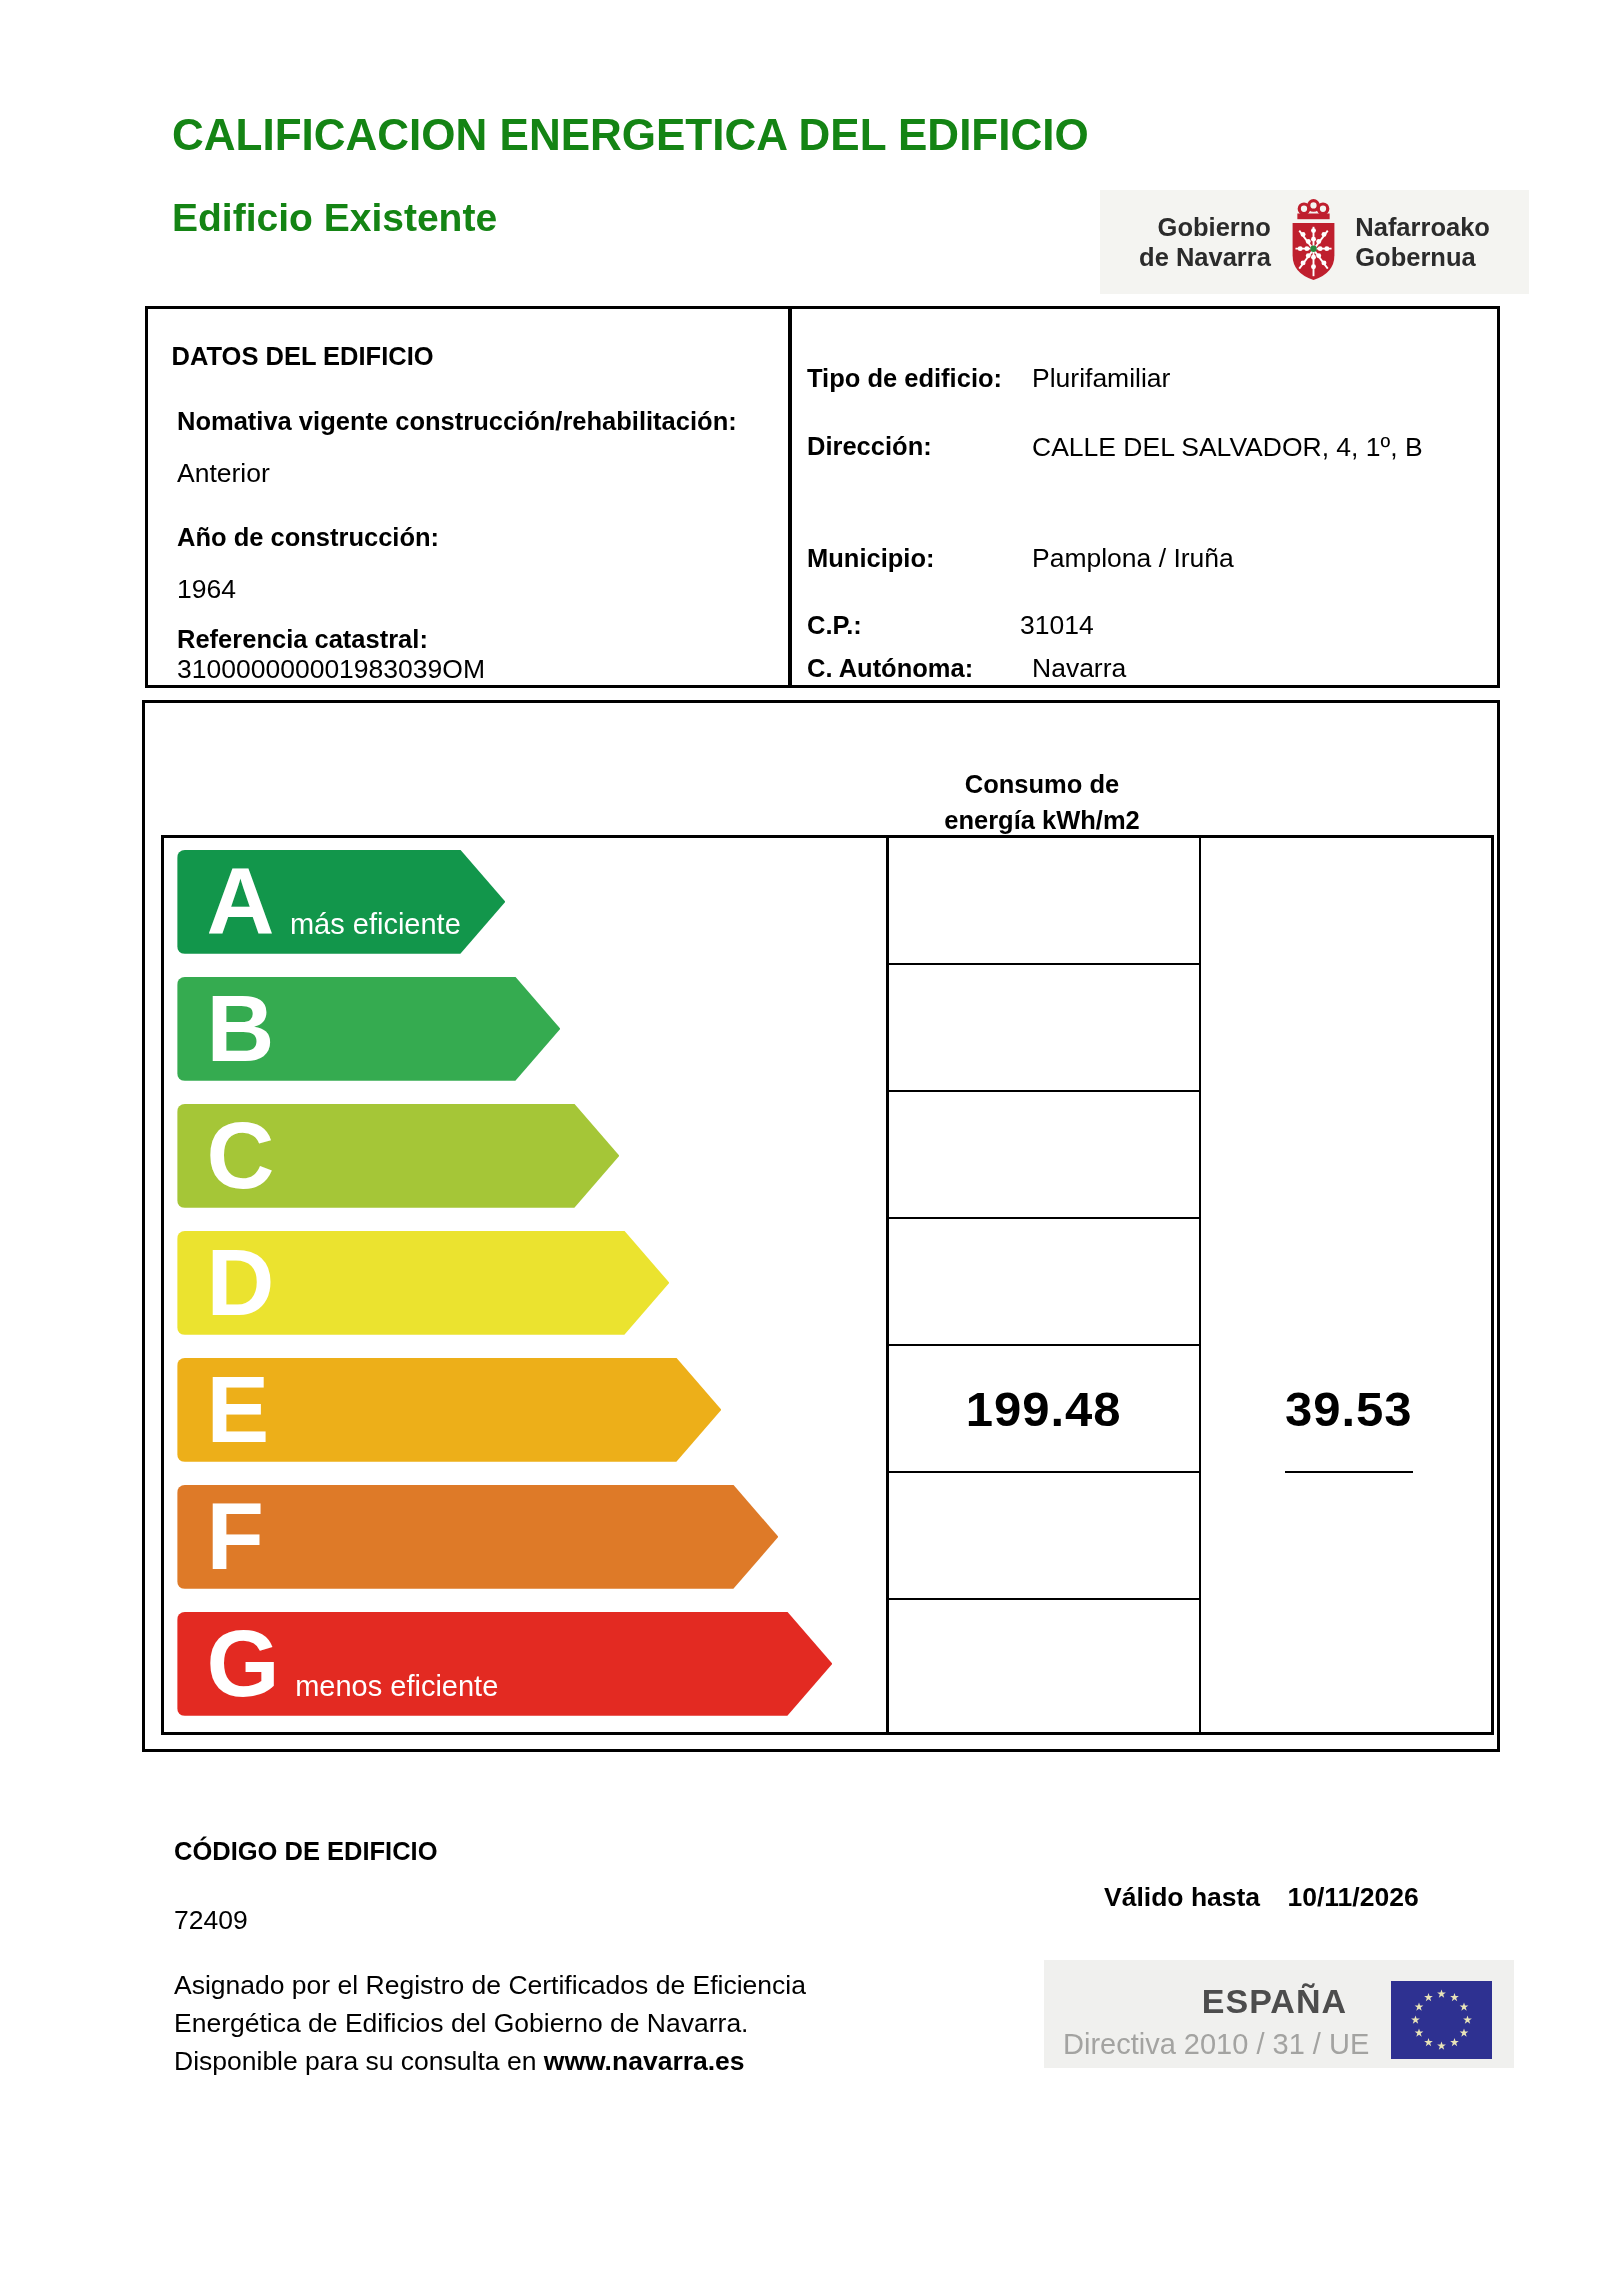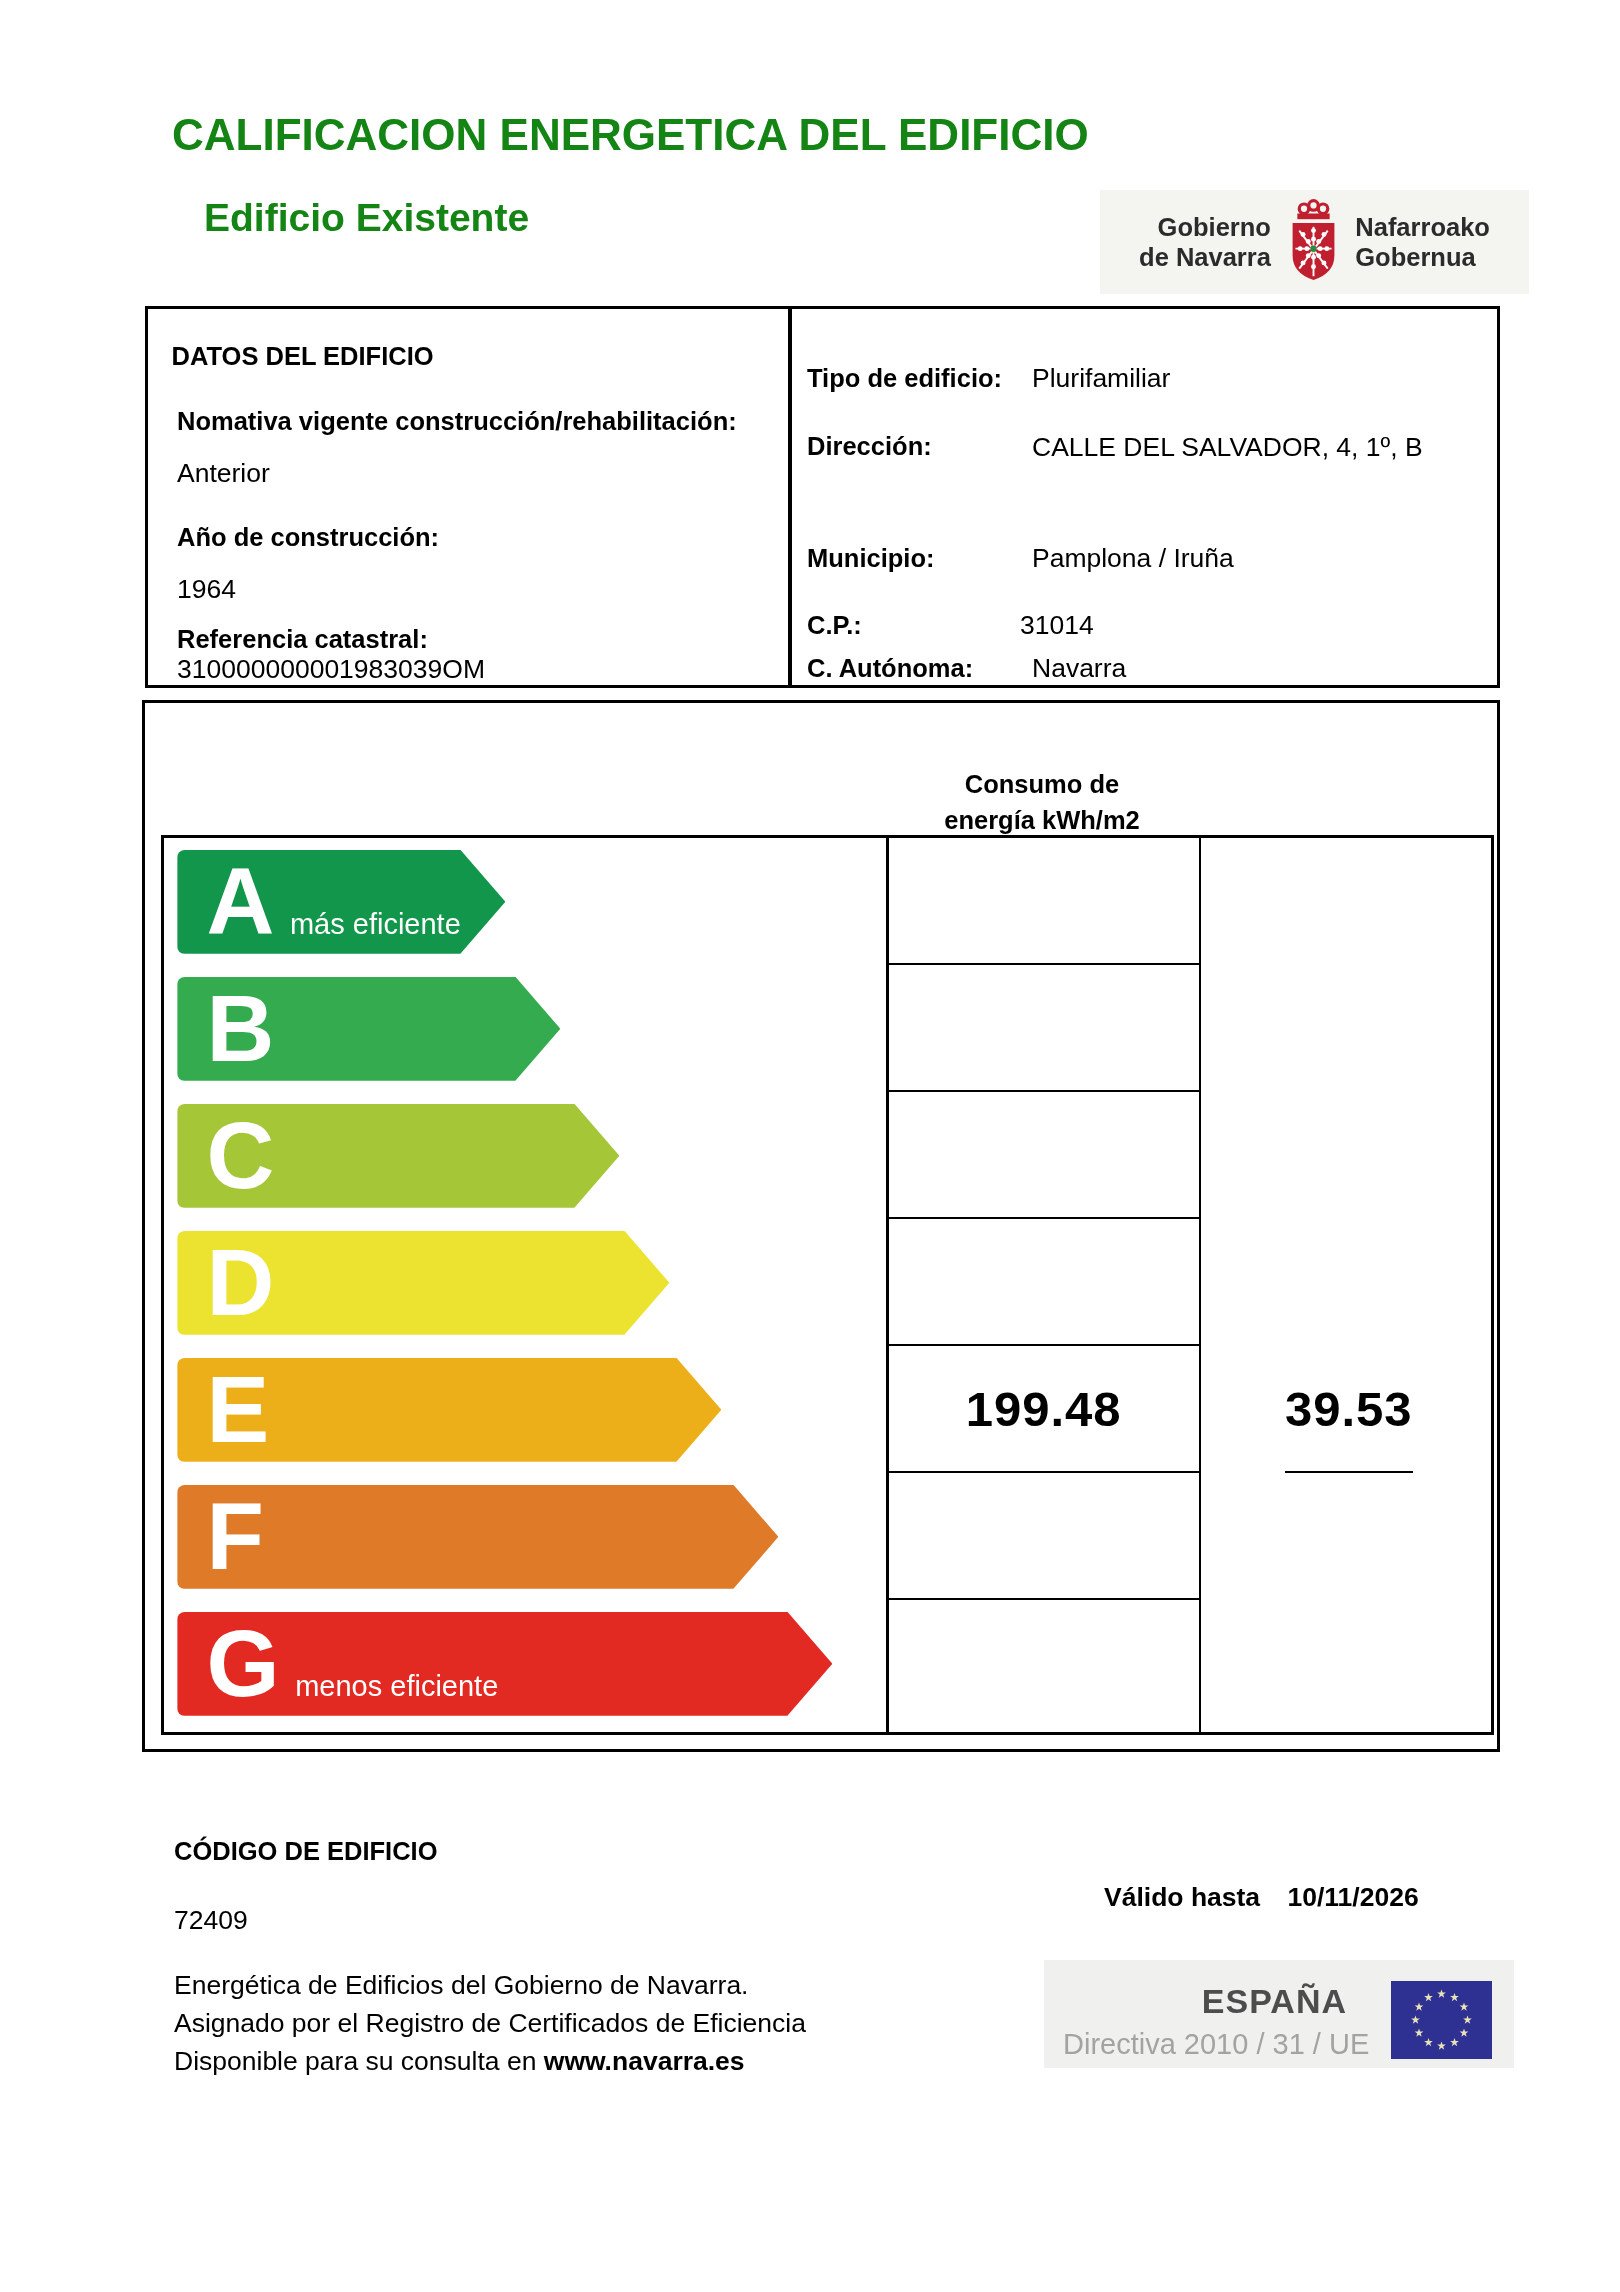"Edificio Existente" .doc-subtitle { margin-left: 32px -> none }
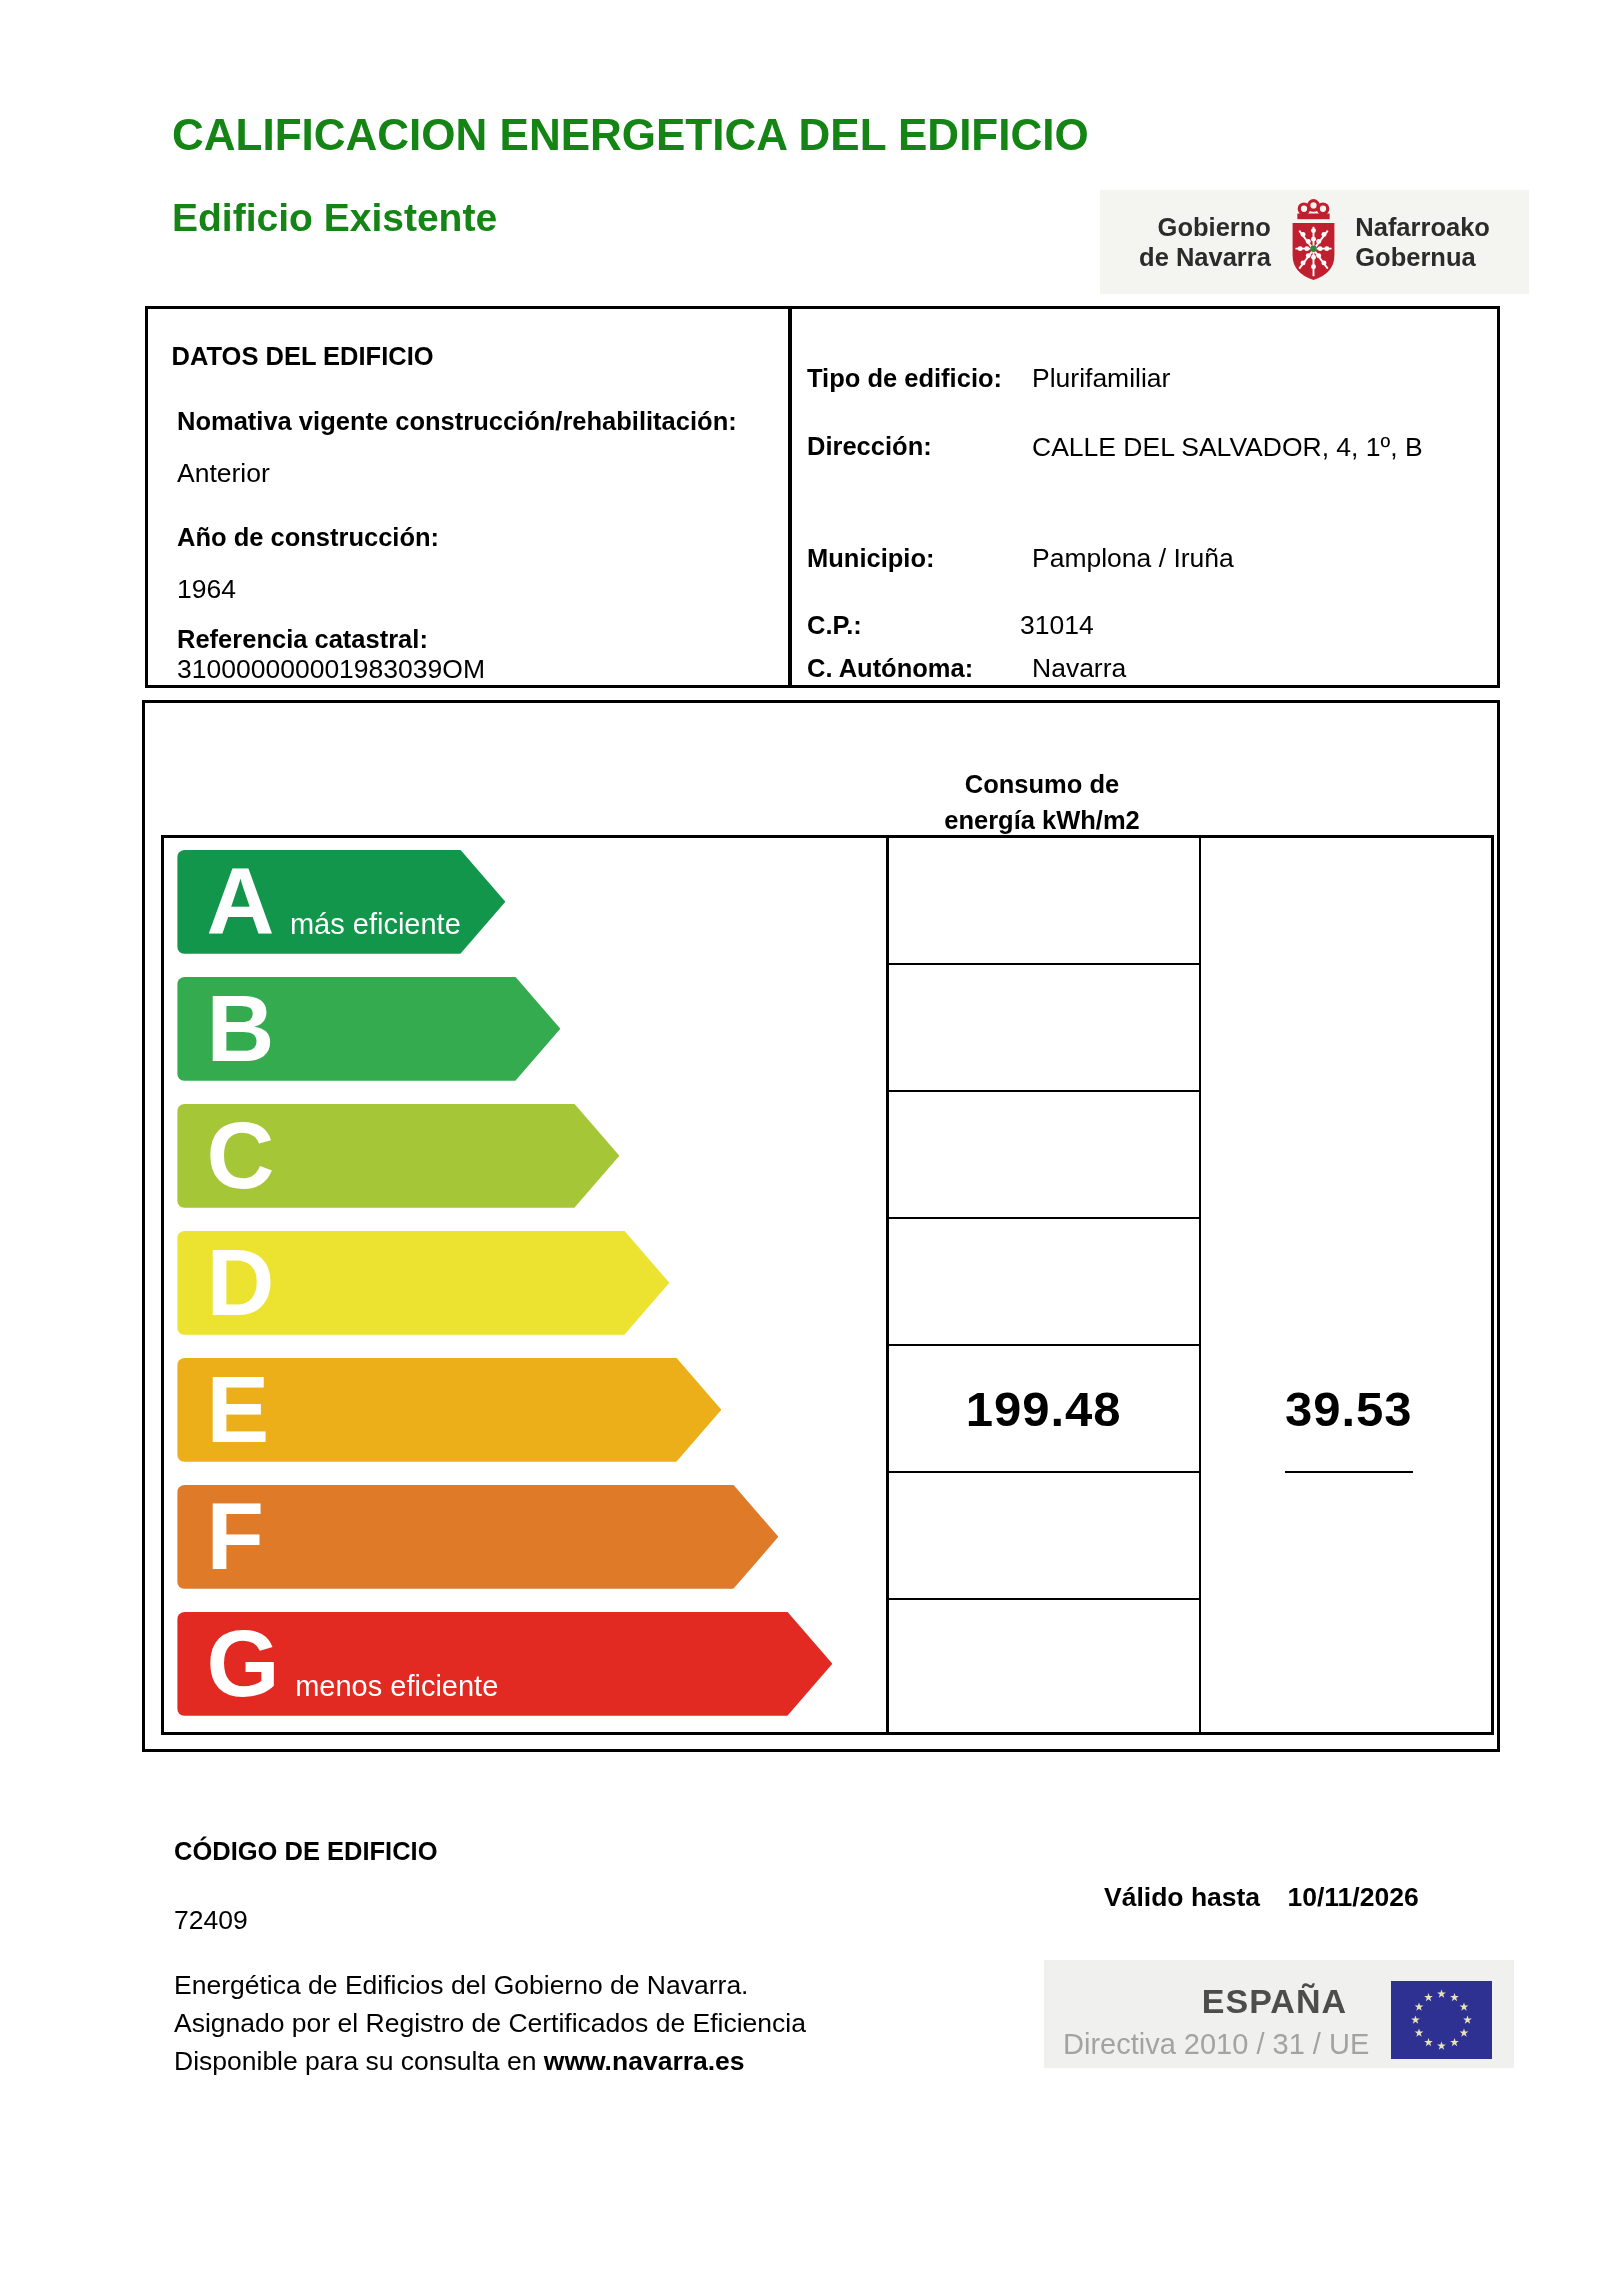"Energética de Edificios del Gobierno" div { order: before "Asignado por el Registro de" -> after "Asignado por el Registro de" }
